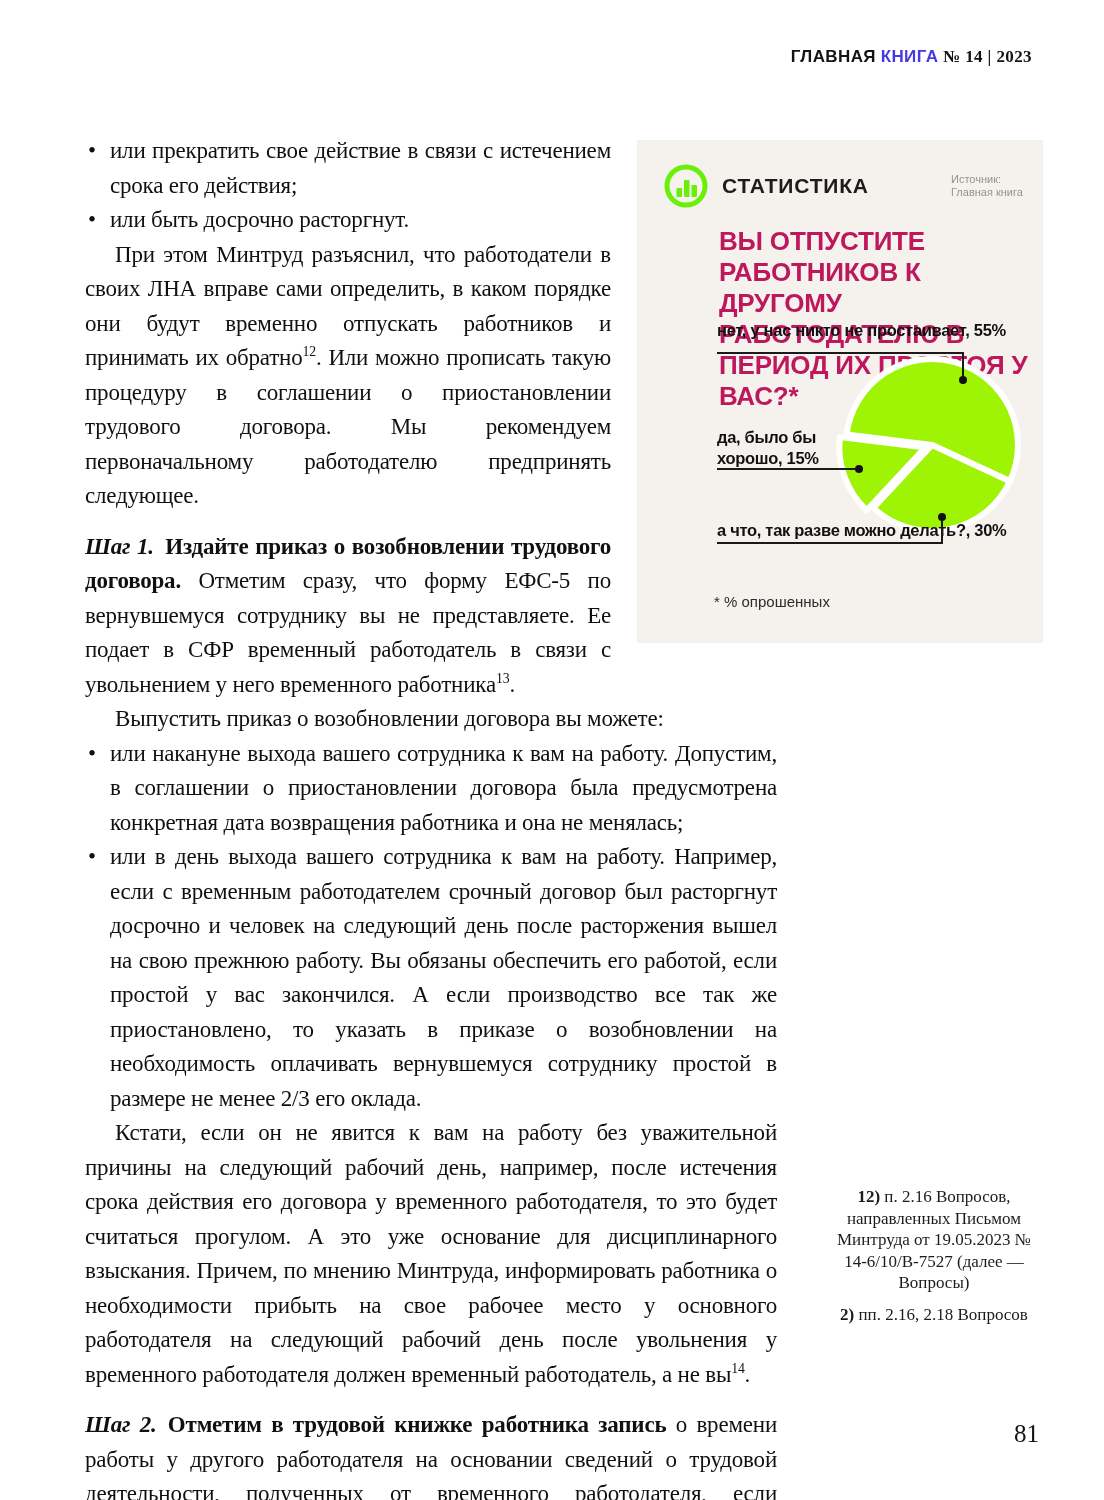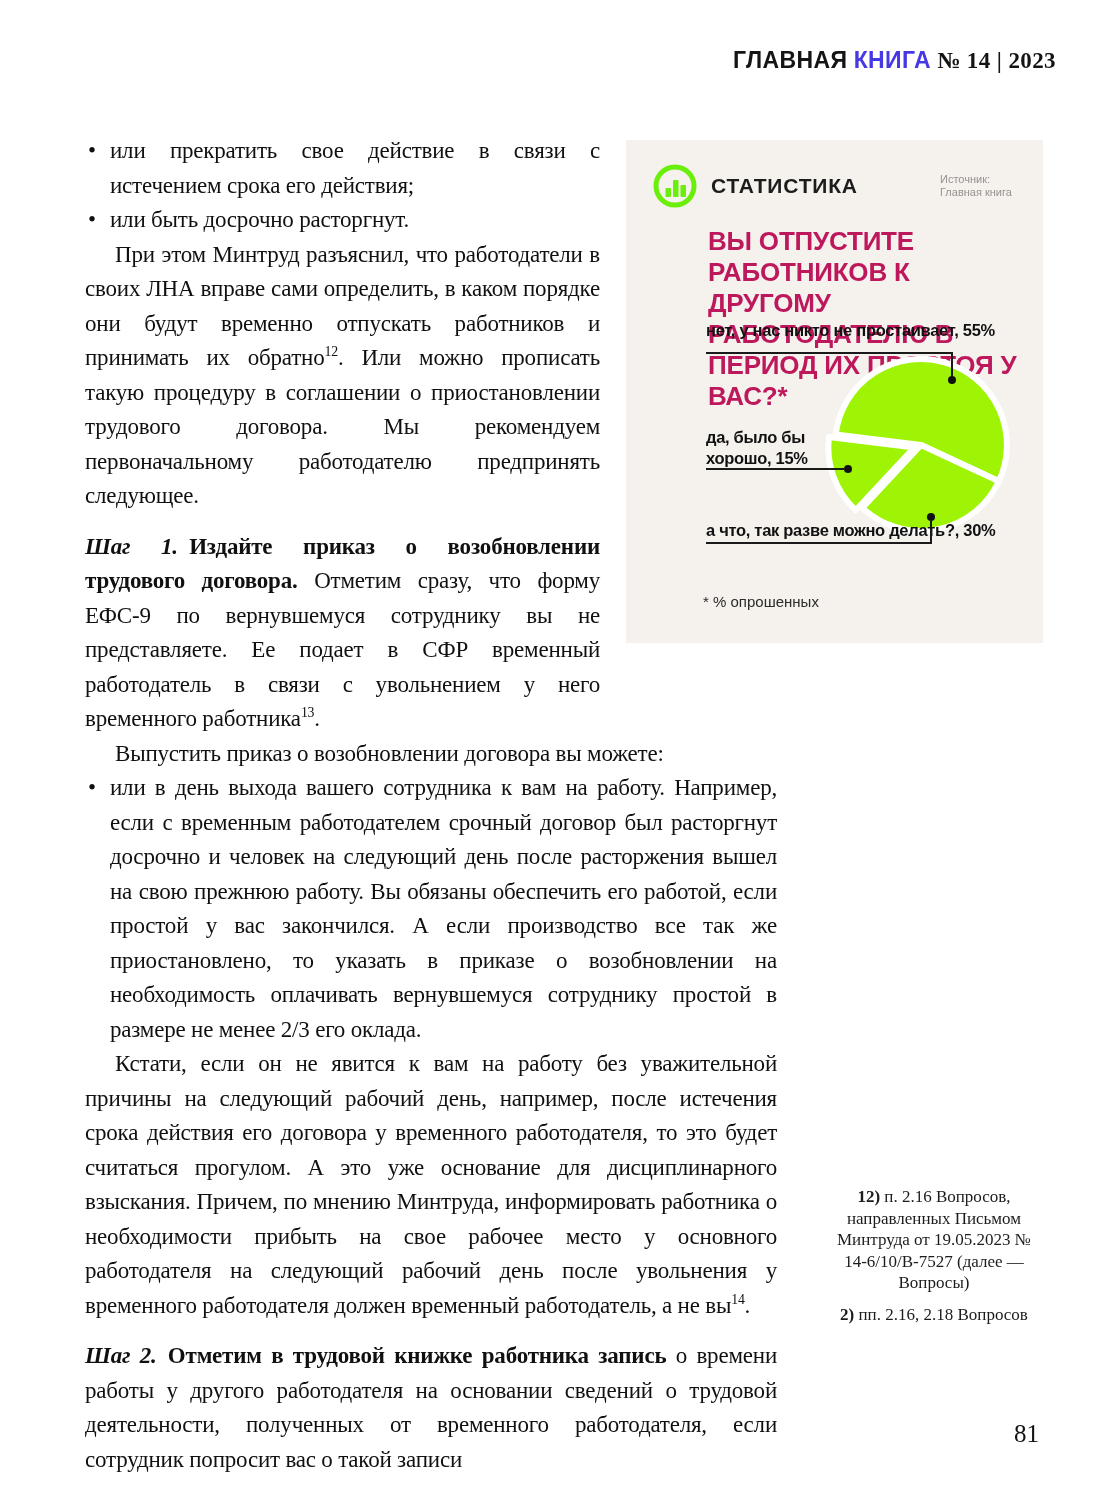"ГЛАВНАЯ КНИГА № 14 |" .masthead { font-size: 23px -> 17px; right: 48px -> 72px }
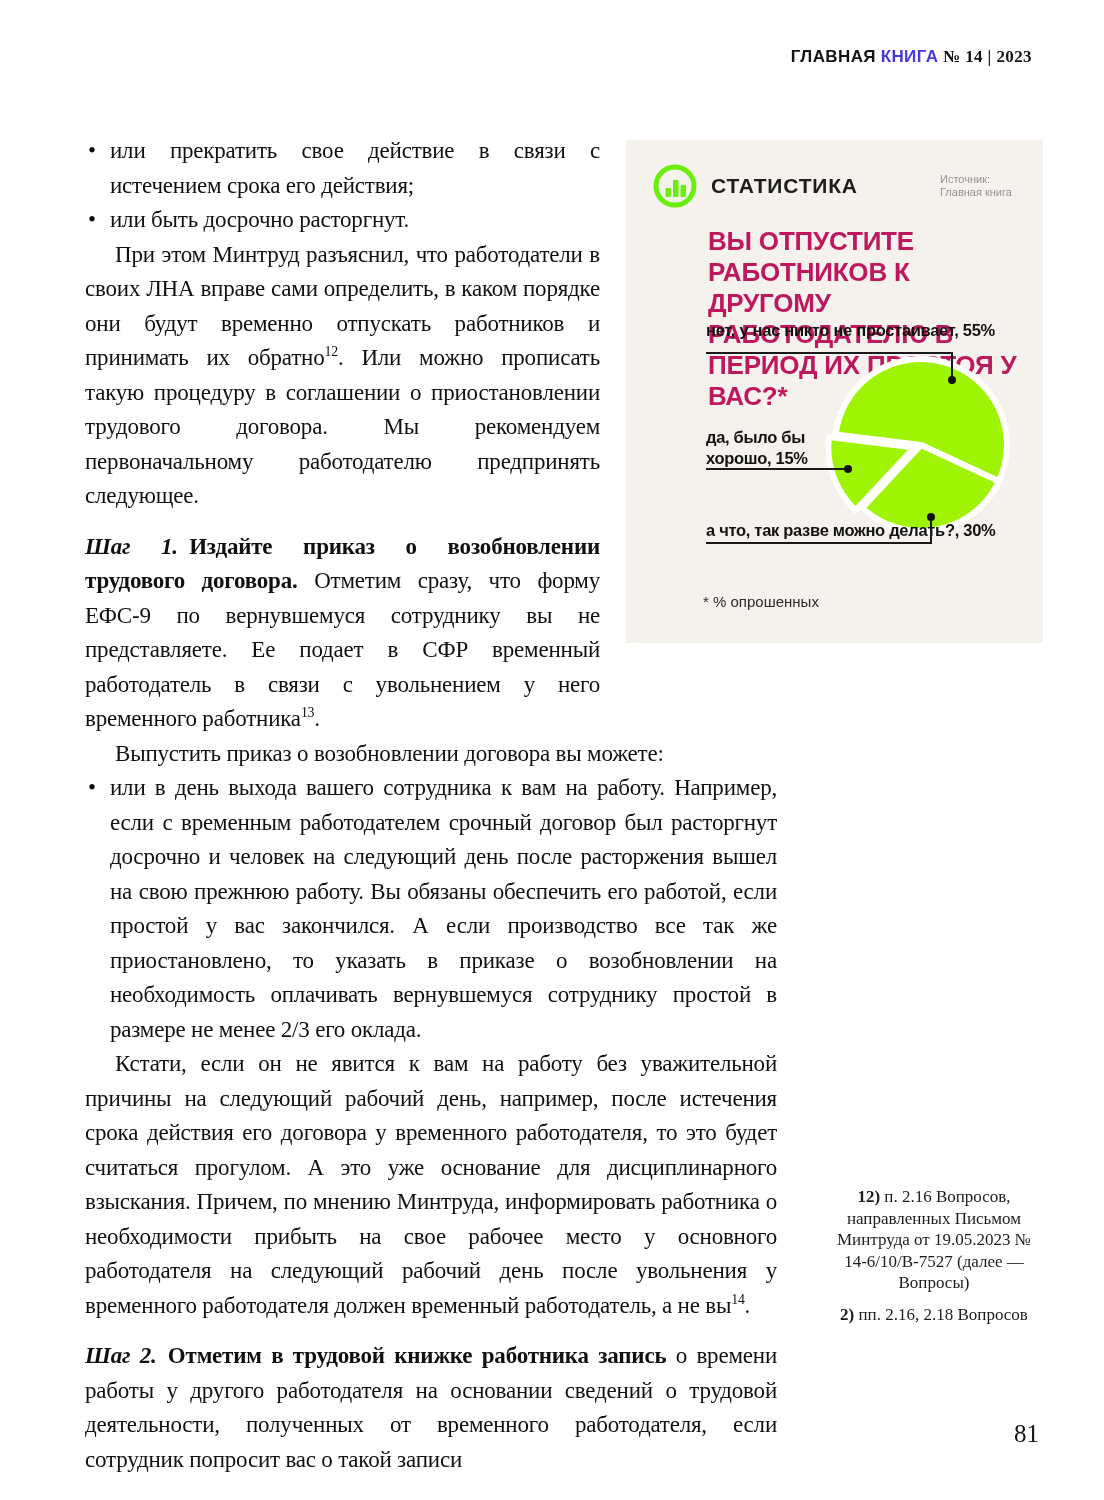"СТАТИСТИКА" .statbox { padding-left: 11px -> none }
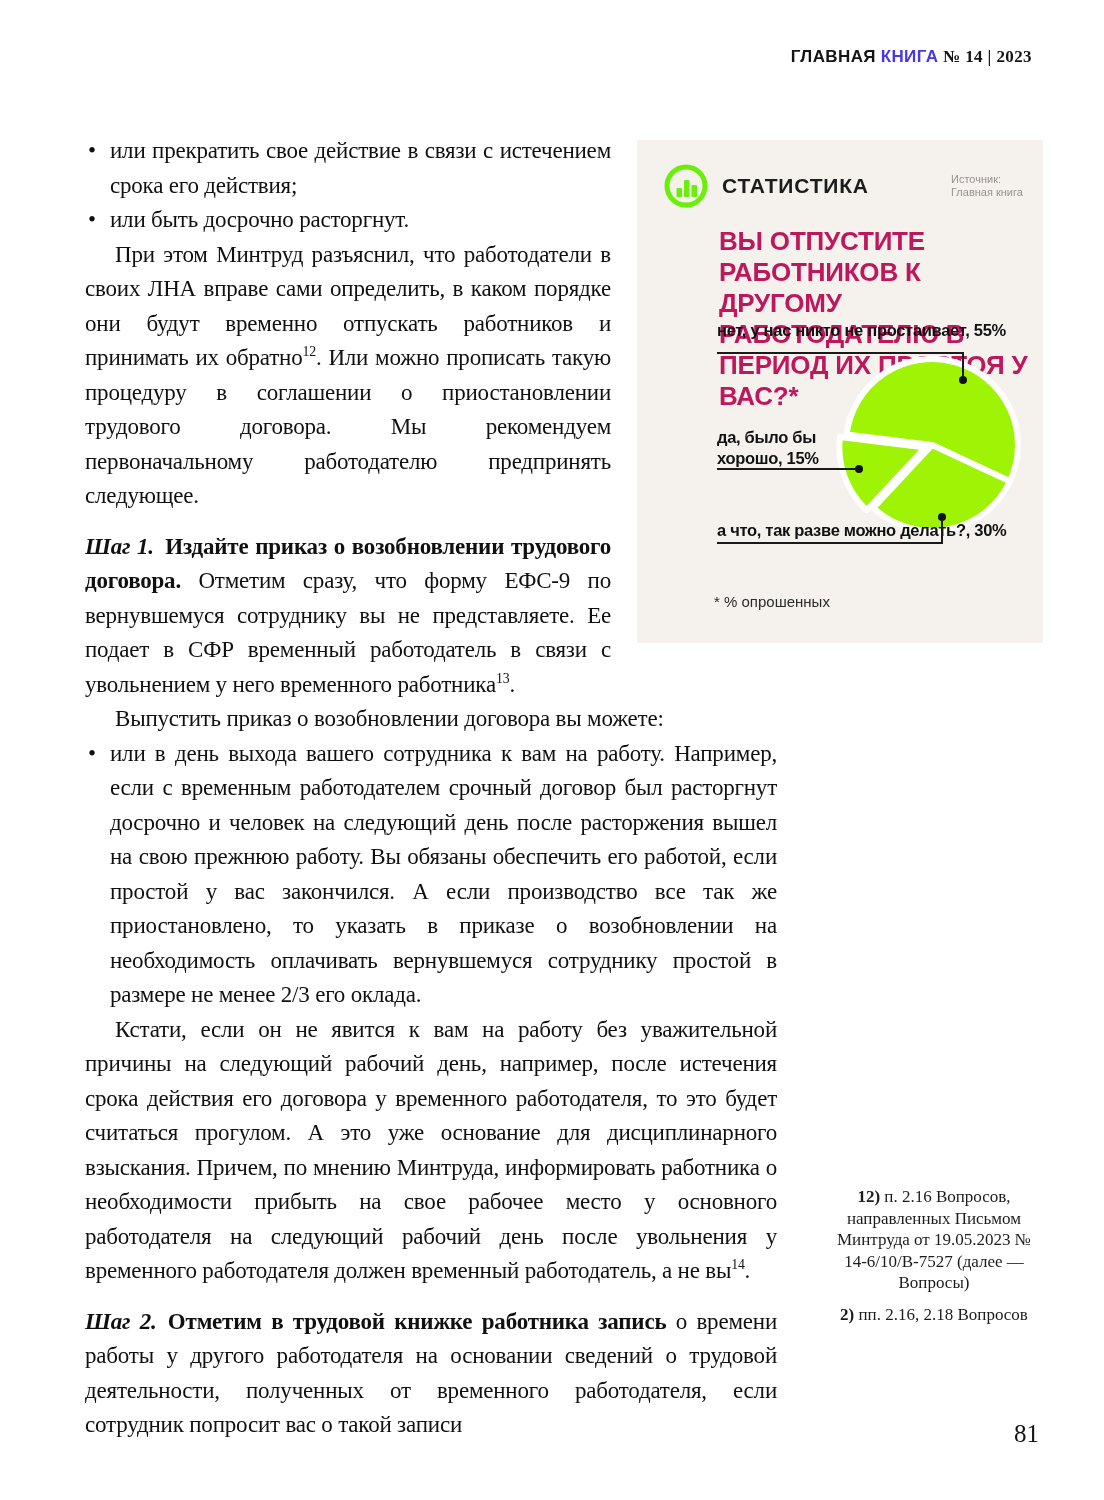"Отметим сразу, что форму ЕФС-9" span { text: ЕФС-9 -> ЕФС-5 }
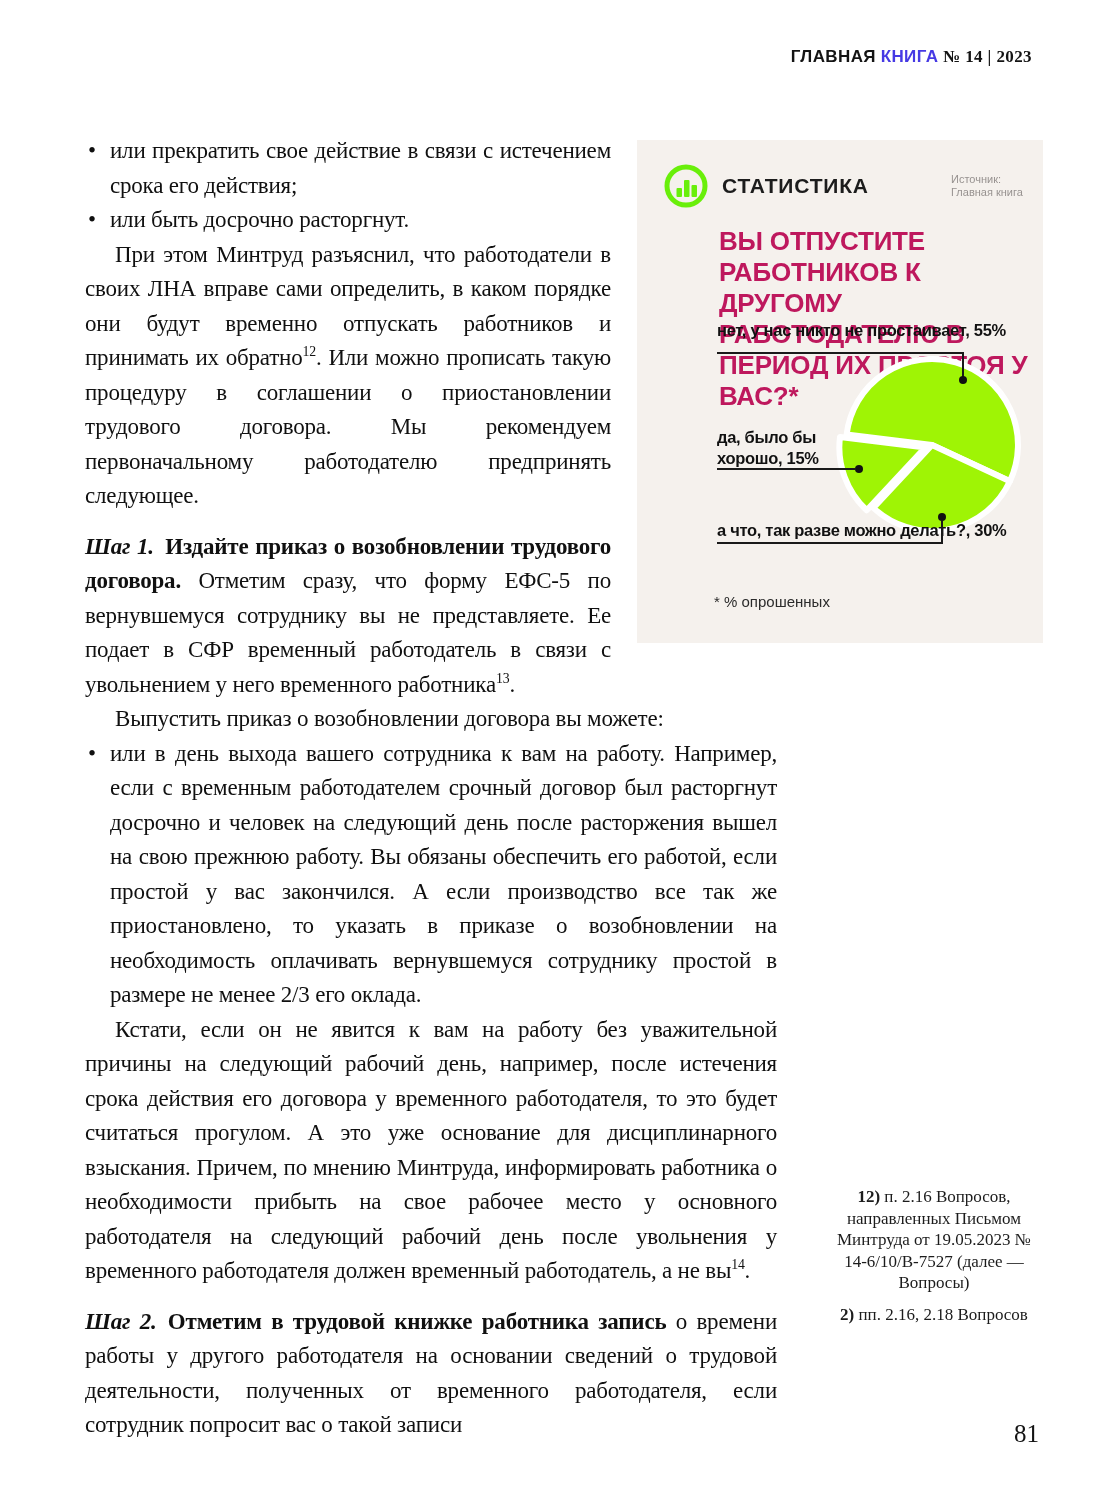"или накануне выхода вашего сотрудника" p.bullet { html: none -> <p><span>или накануне выхода вашего сотрудника к вам на работу. Допустим, в соглашении о приостановлении договора была предусмотрена конкретная дата возвращения работника и она не менялась;</span></p> }
